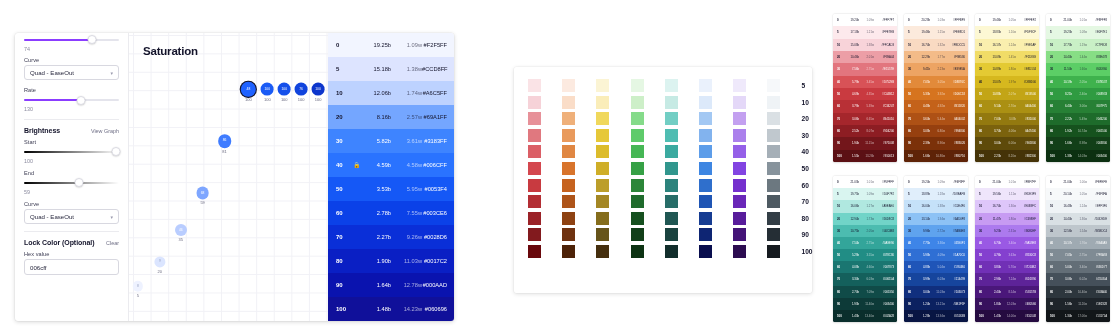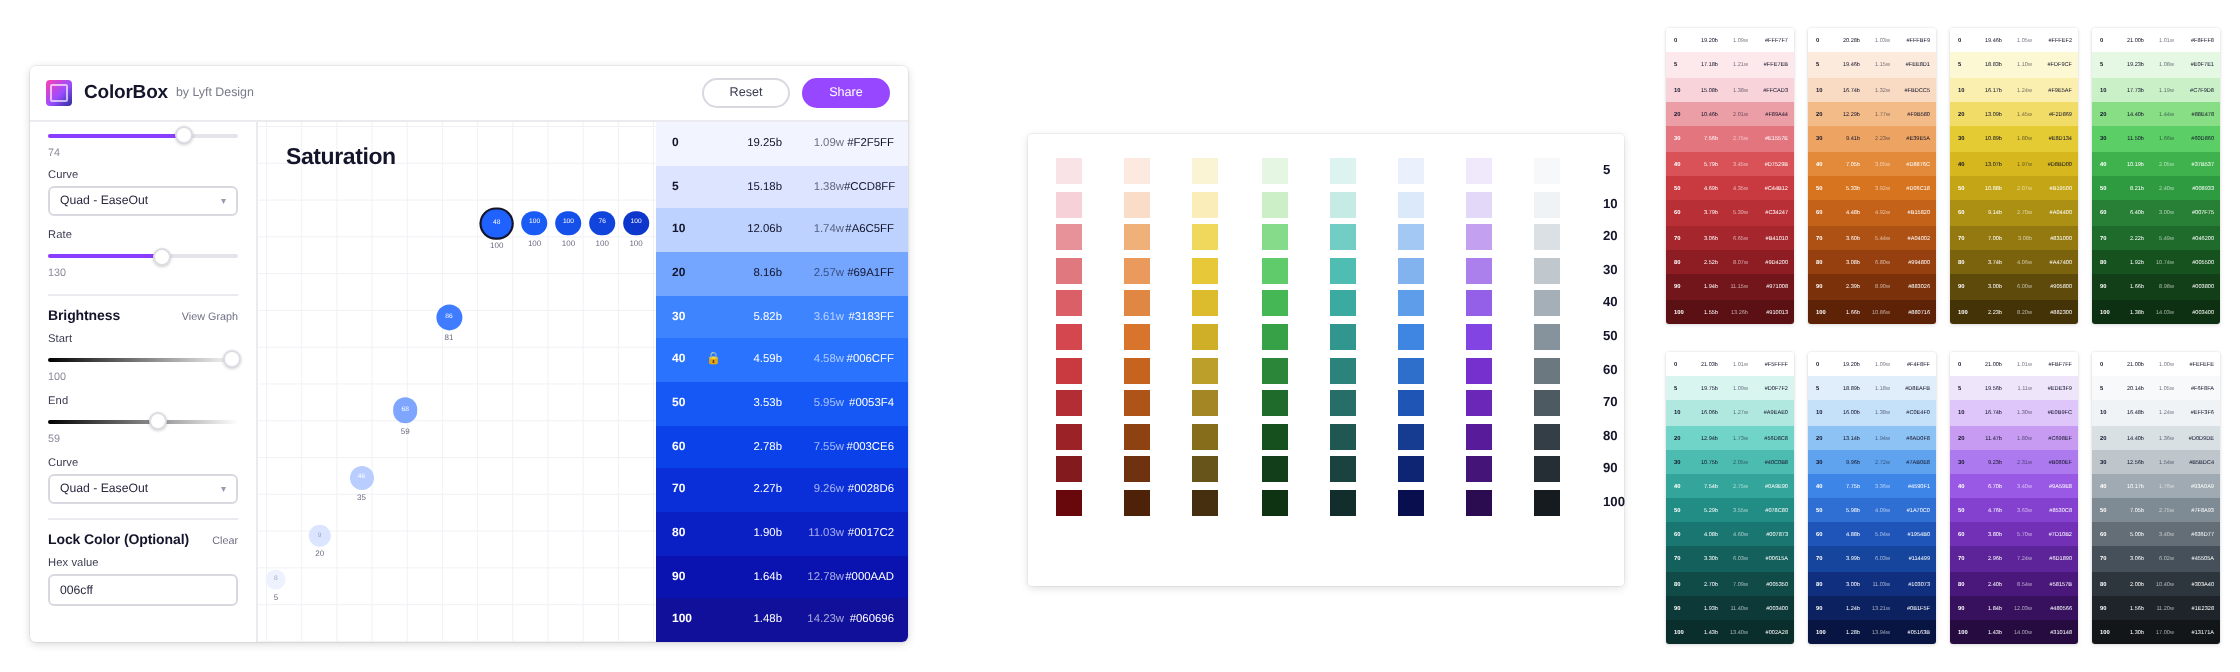"ColorBox" div.cb-header { html: <div> <div></div> <div>ColorBox</div> <div>by Lyft Design</div> <div> <div>Reset</div> <div>Share</div> </div> </div> -> none }
